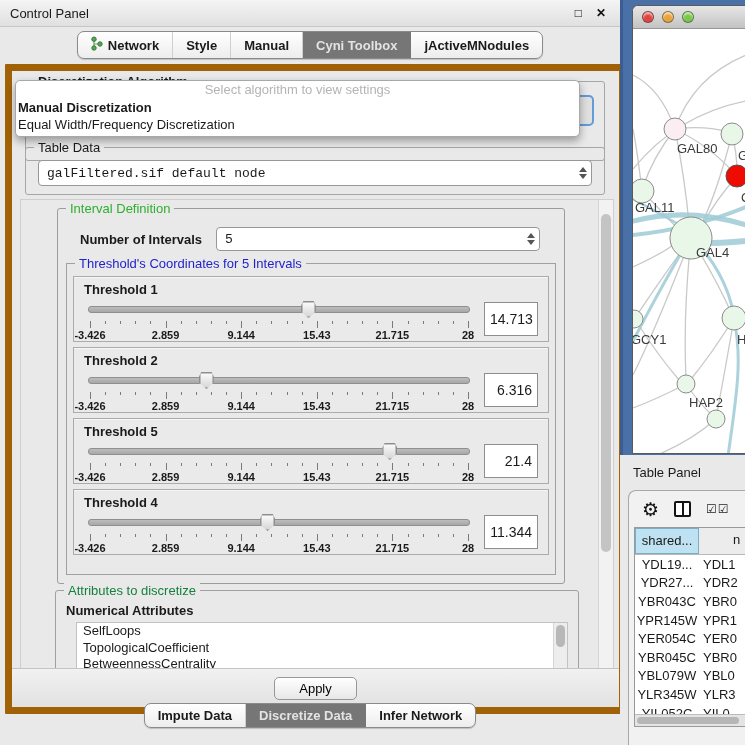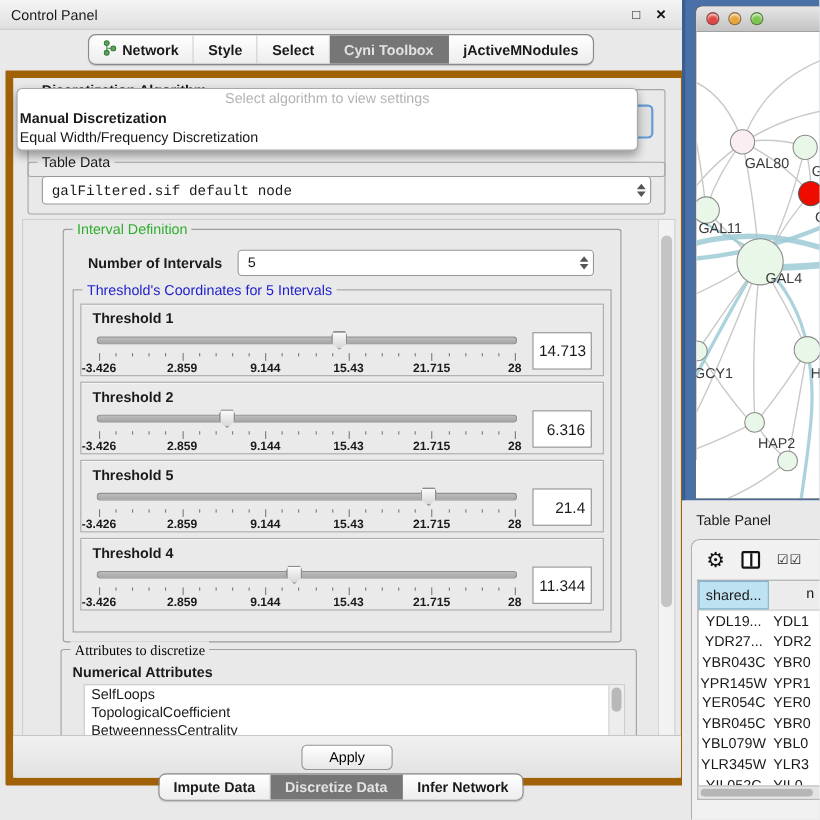"Select" span { text: Select -> Manual }
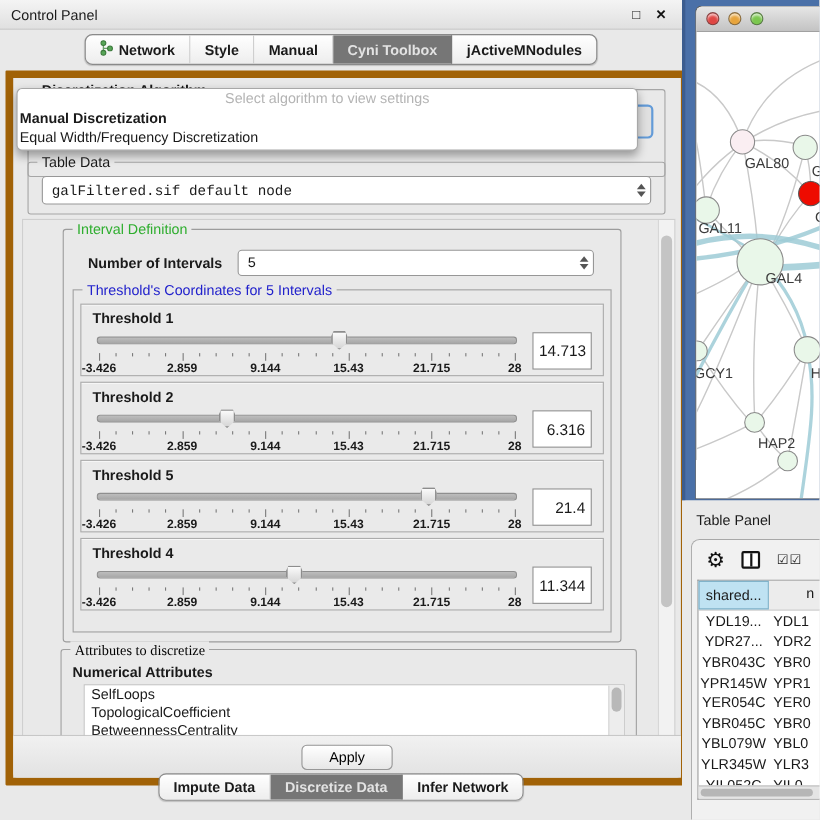"Attributes to discretize" .attr-group>.group-title { color: #000000 -> #15803d; font-family: Liberation Serif, serif -> none }
